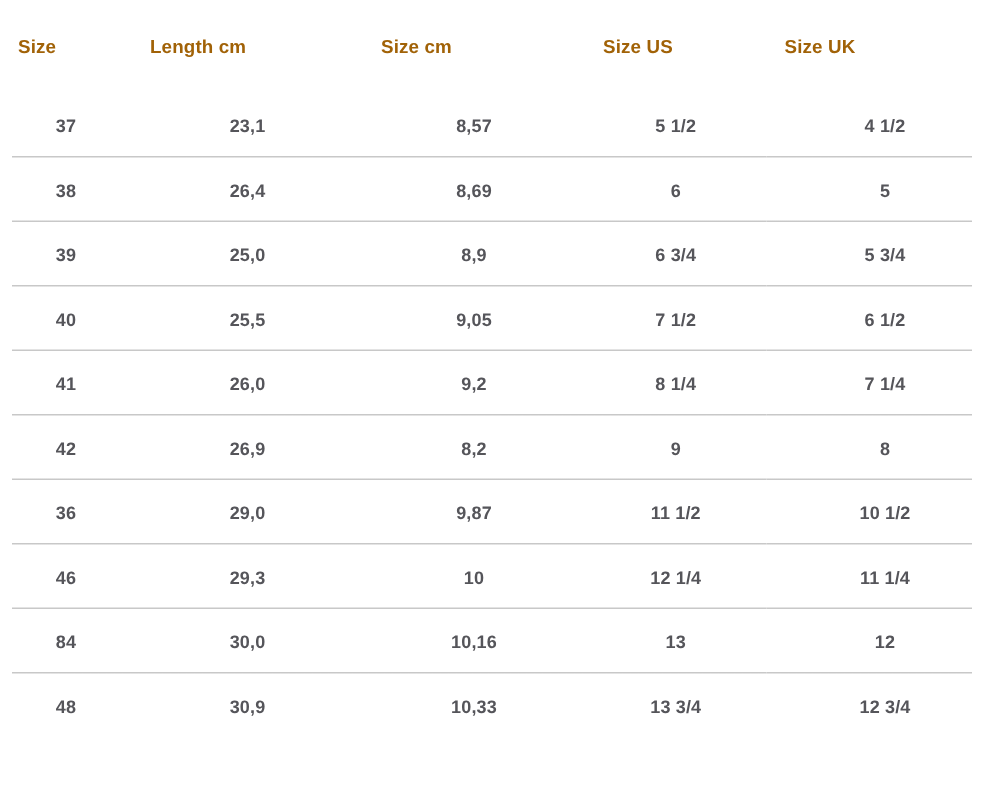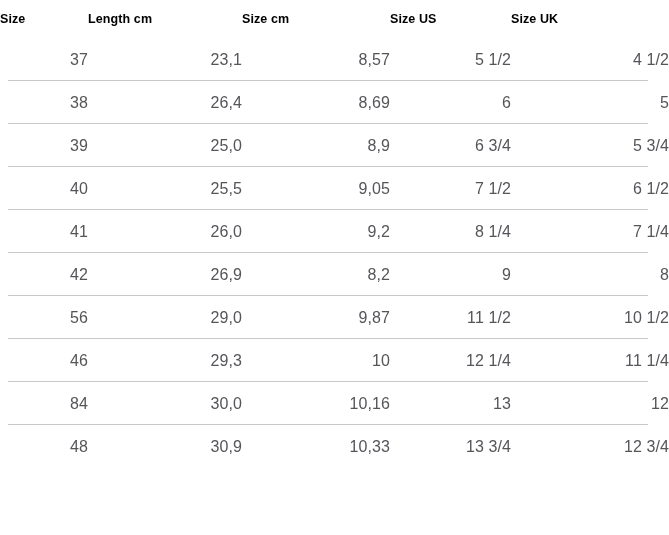"Size" .size-table thead th { color: #000000 -> #a16207; padding: 0 -> 12px }
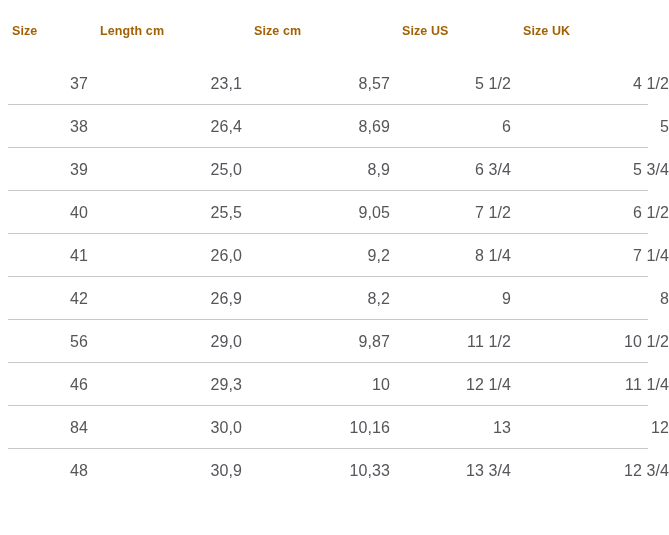"37" .size-table tbody td { font-size: 16px -> 12px; font-weight: 400 -> 700; text-align: right -> center }
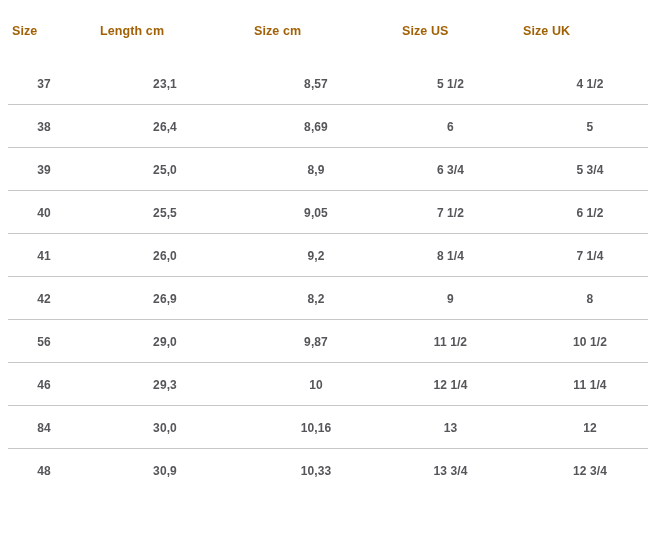"56" td.cell-pad-size { text: 56 -> 36 }
